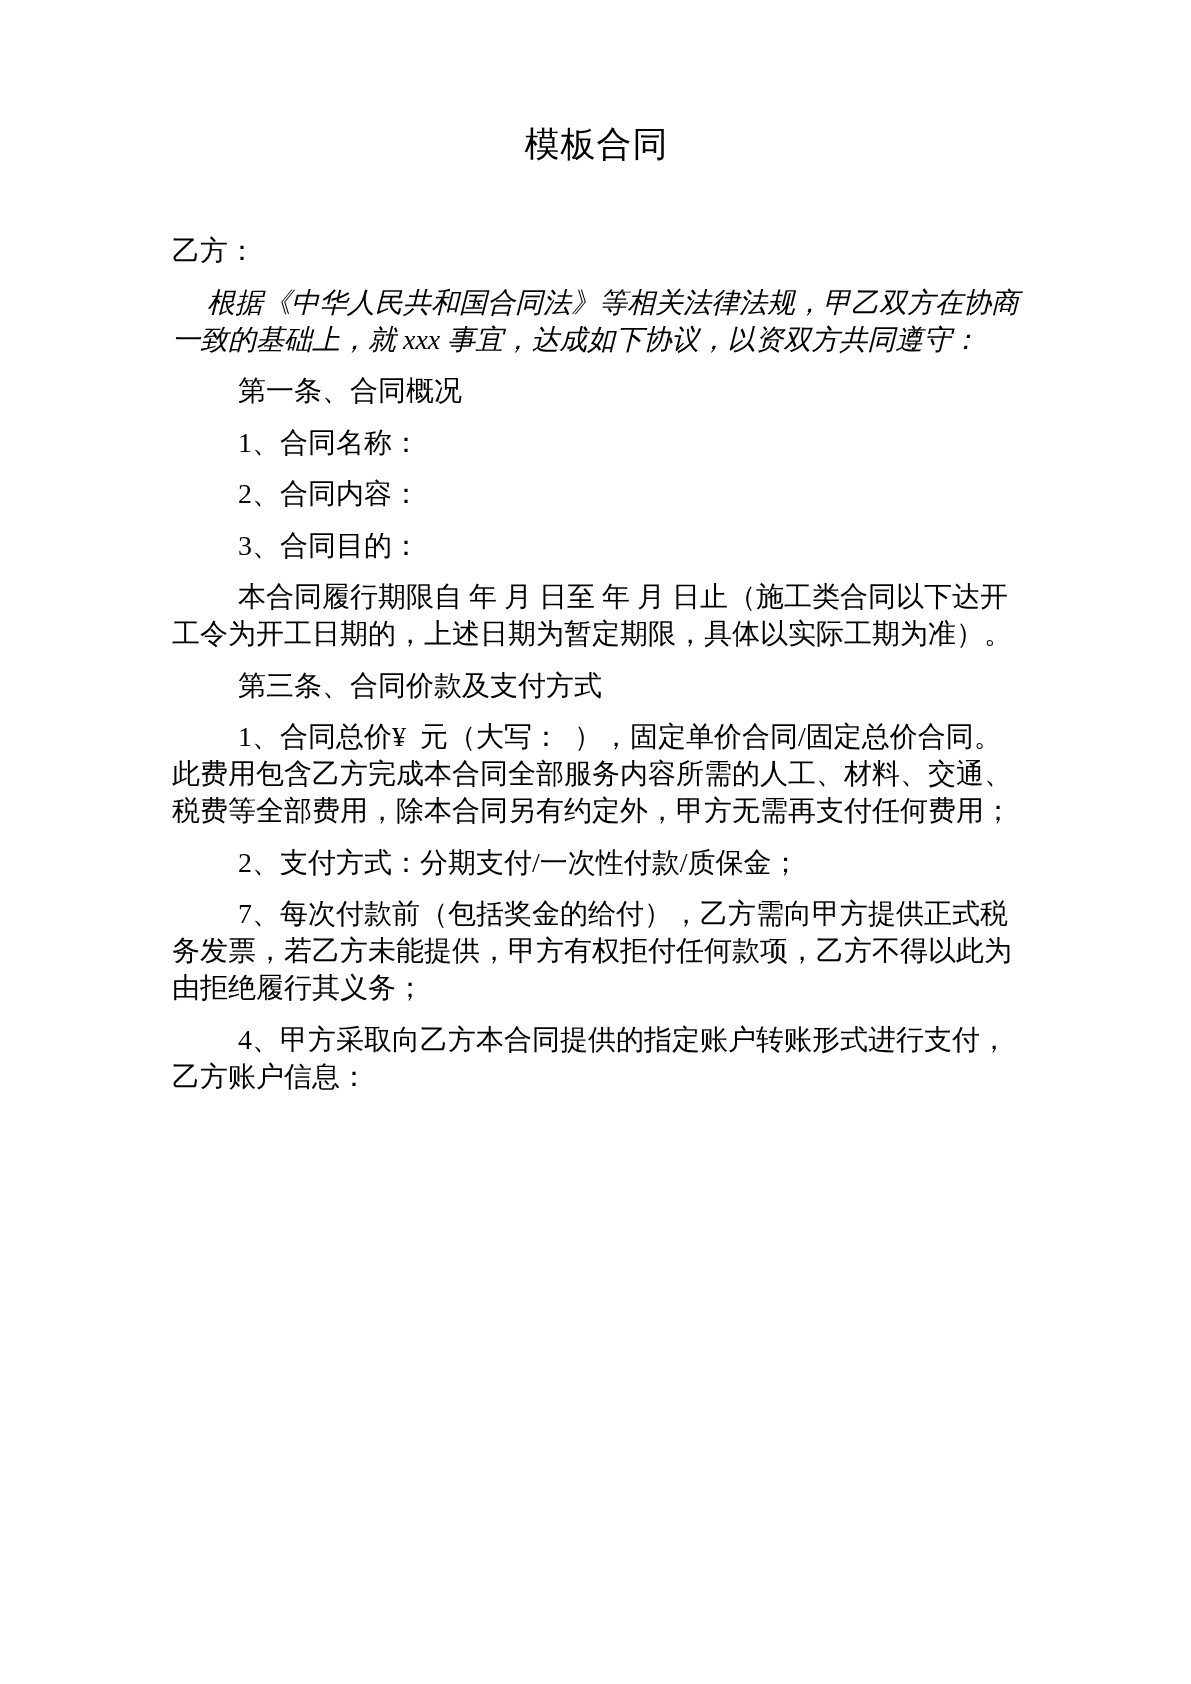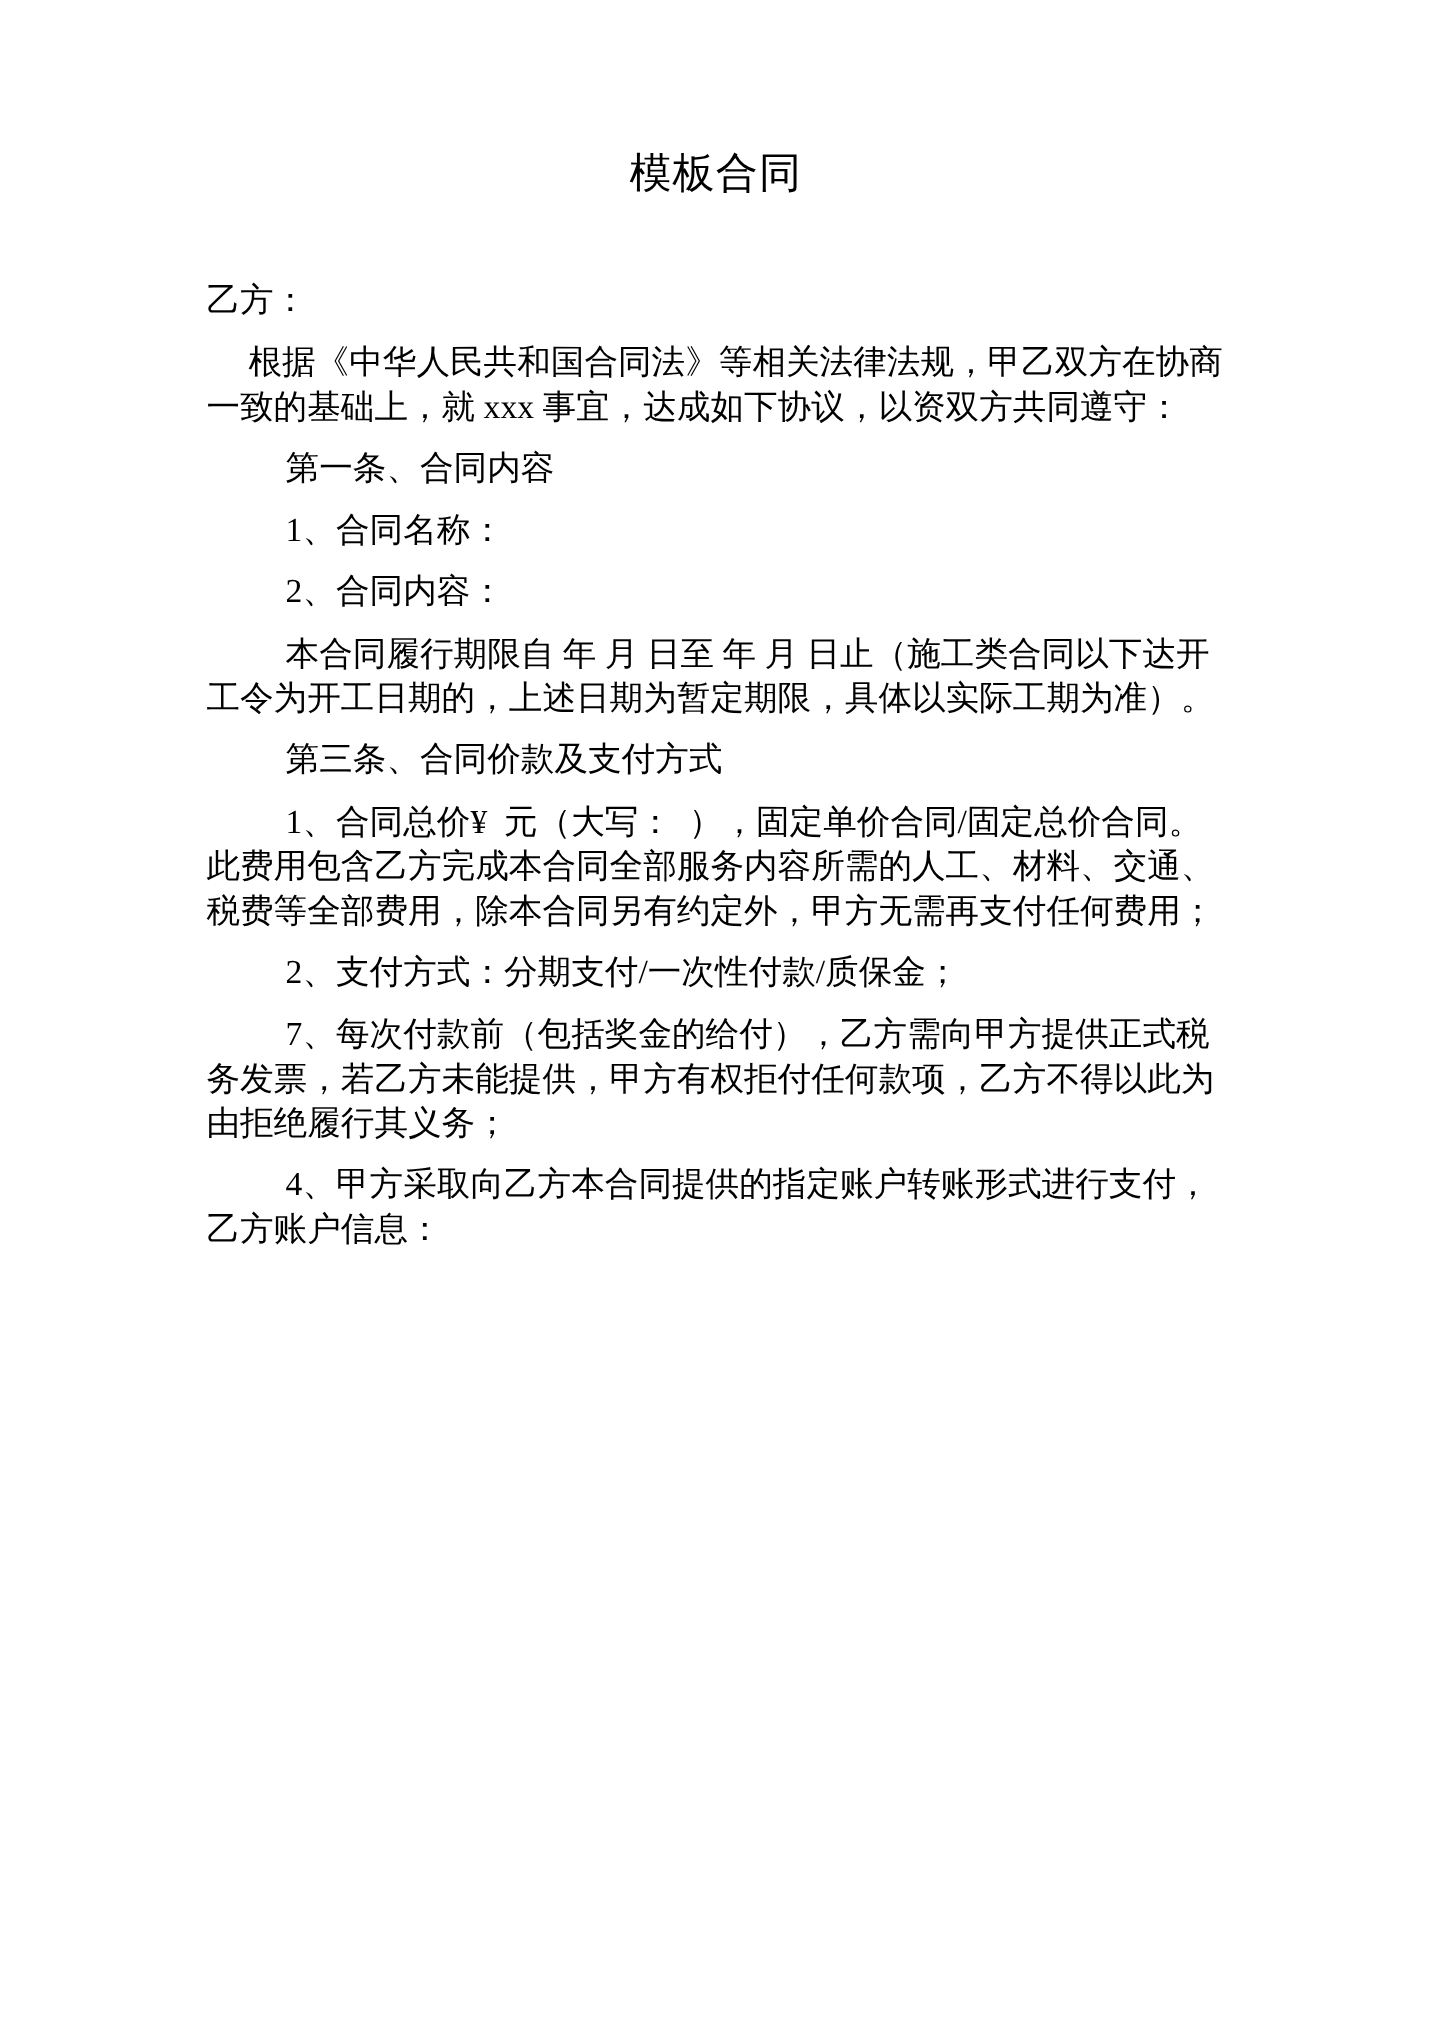"根据《中华人民共和国合同法》等相关法律法规，甲乙双方在协商一致的基础上，就" .indent-1 { font-style: none -> italic }
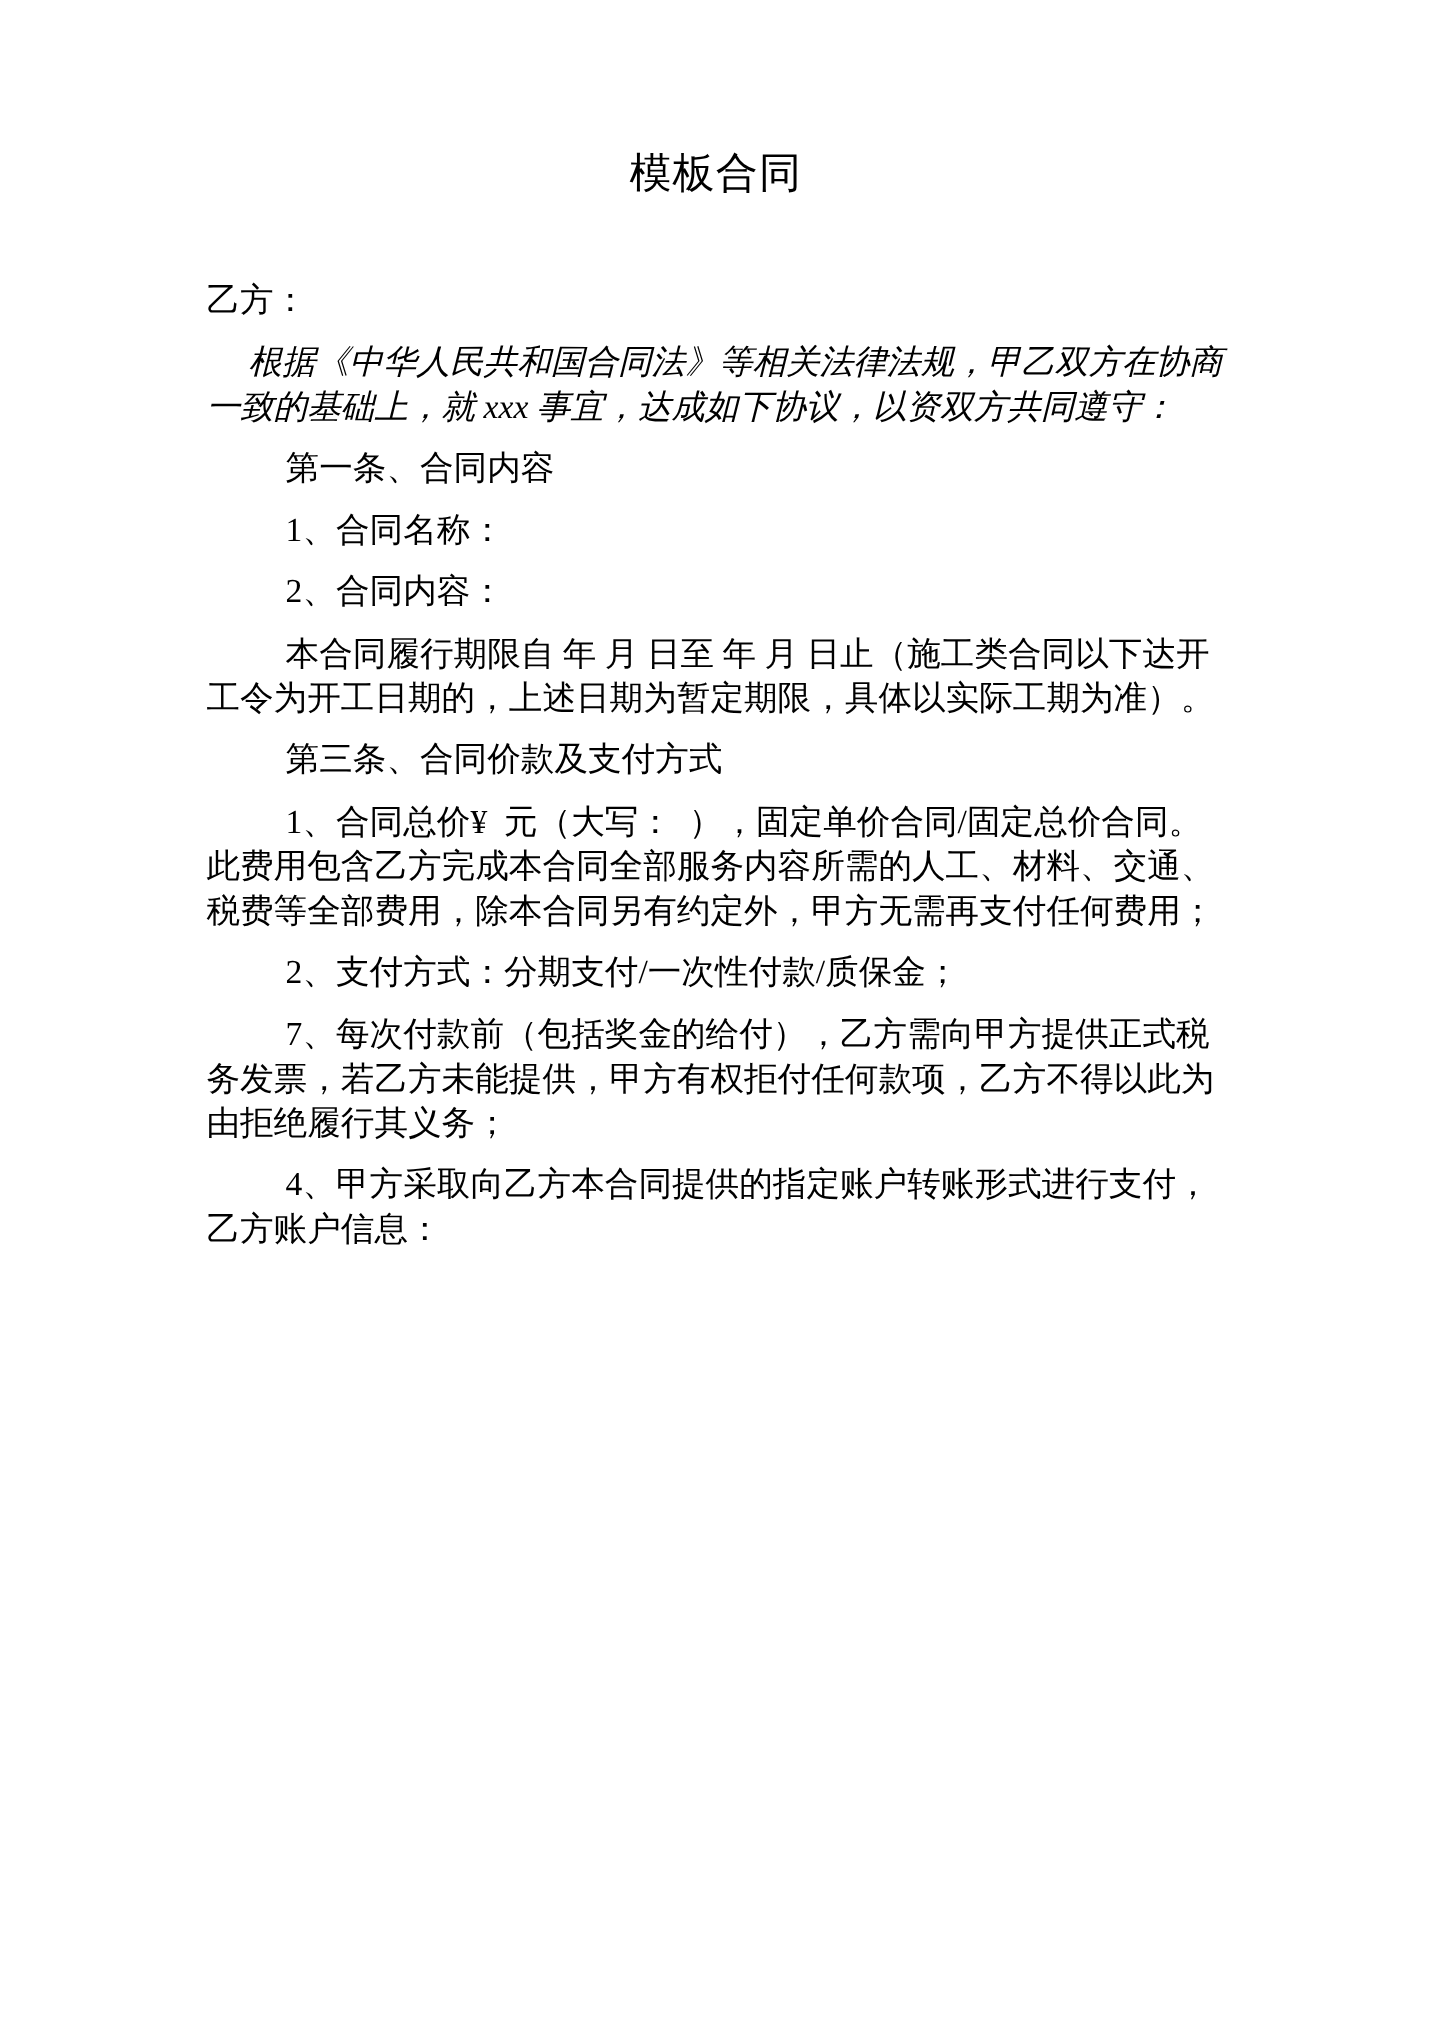"第一条、合同内容" p.line { text: 内容 -> 概况 }
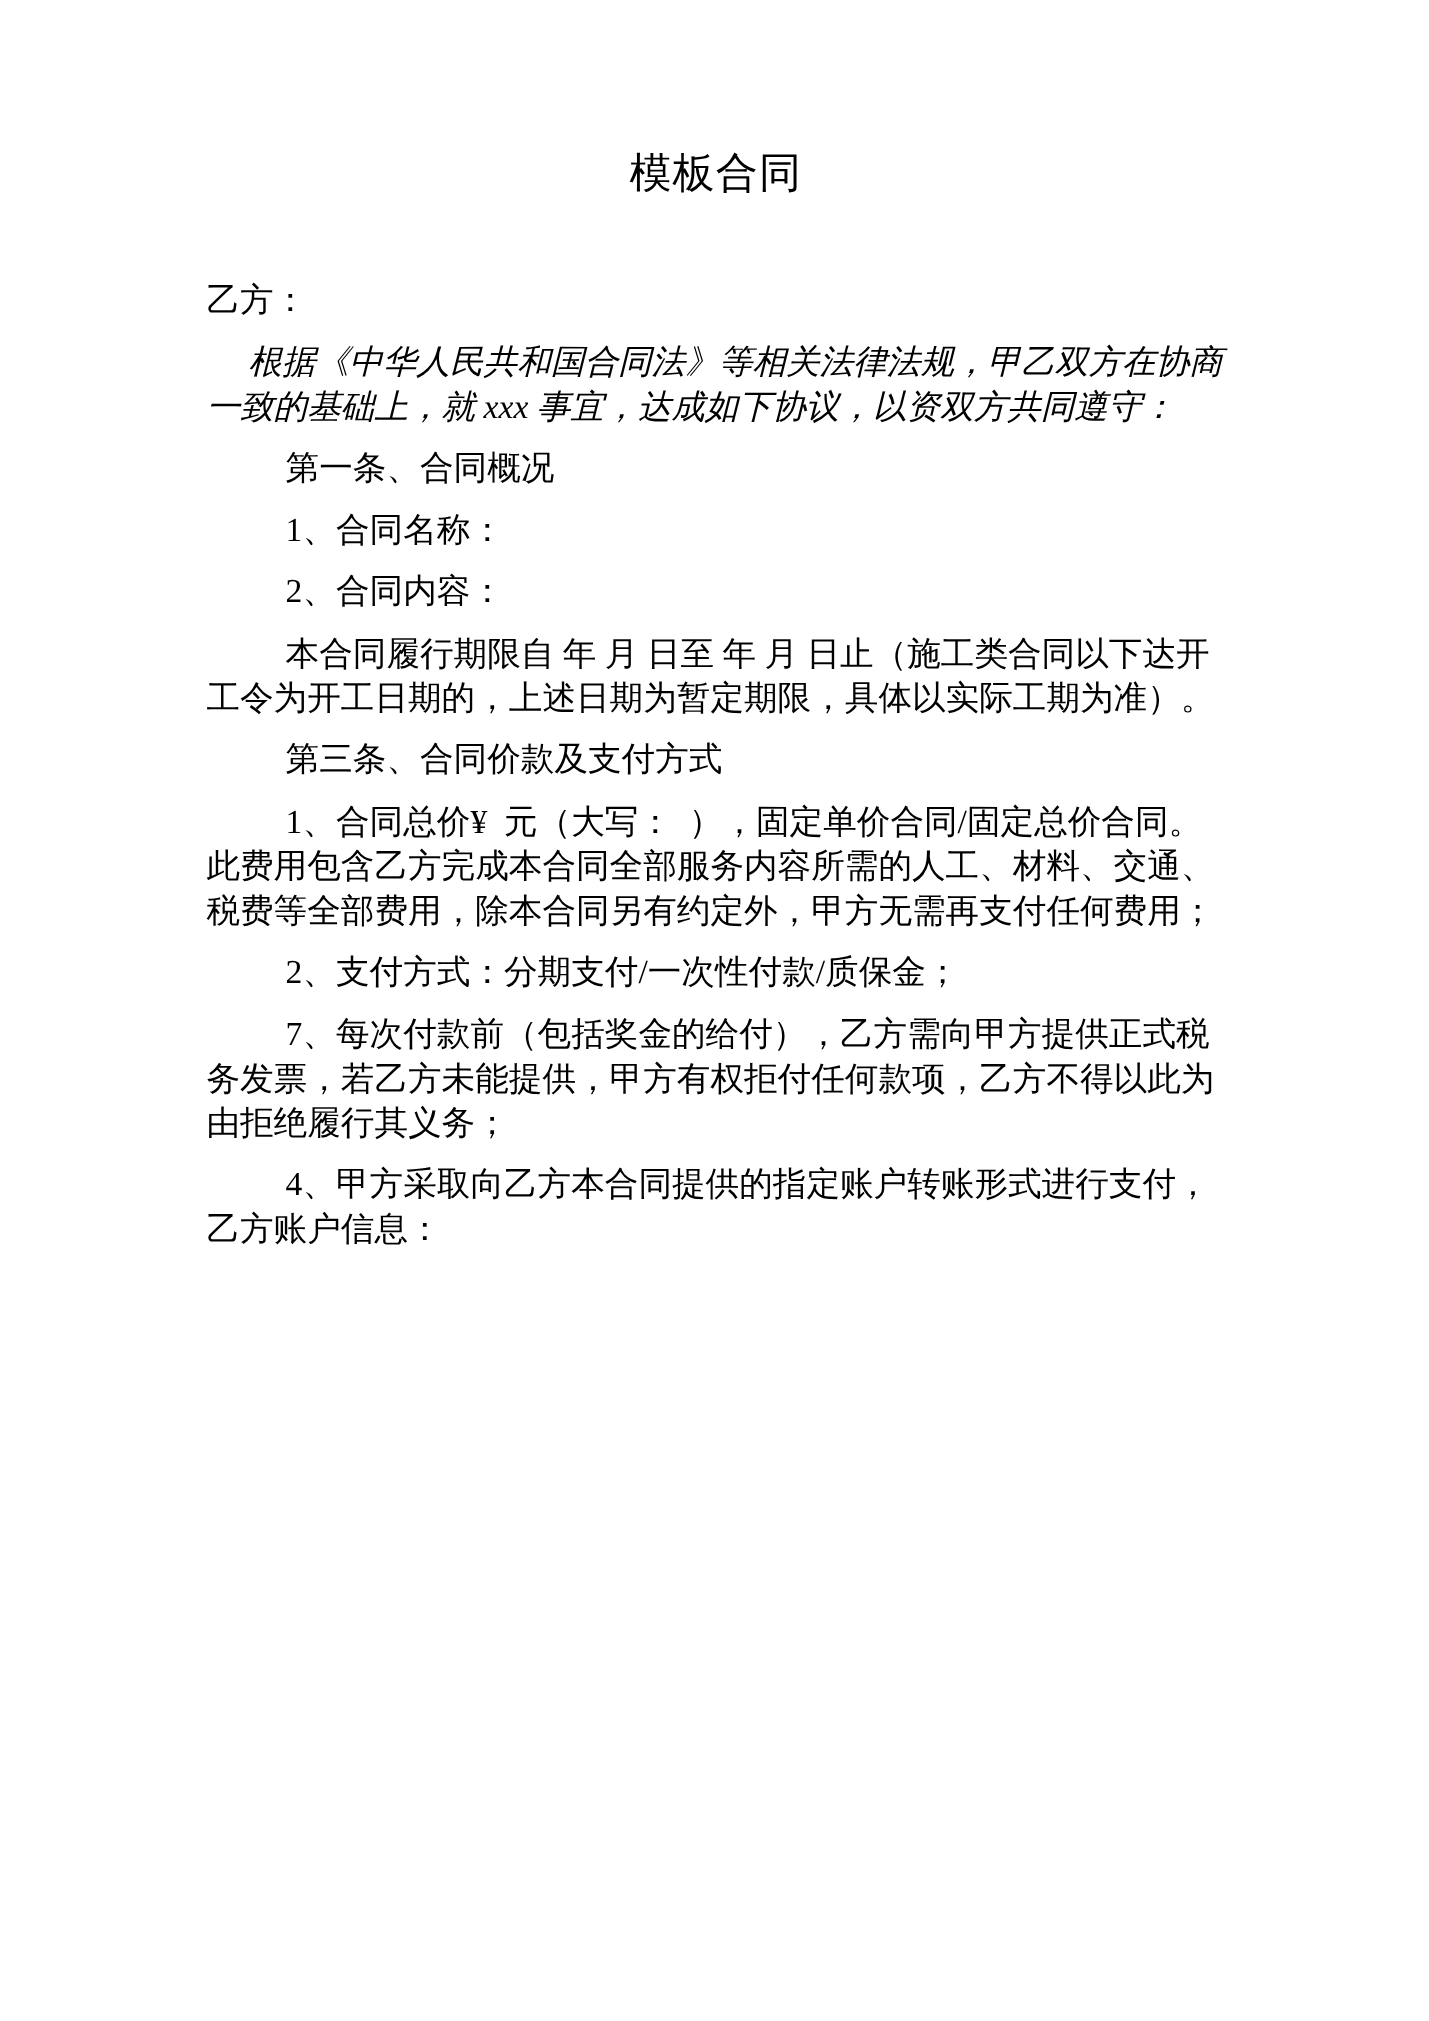"3、合同目的：" p.line { html: none -> <p>3、合同目的：</p> }
